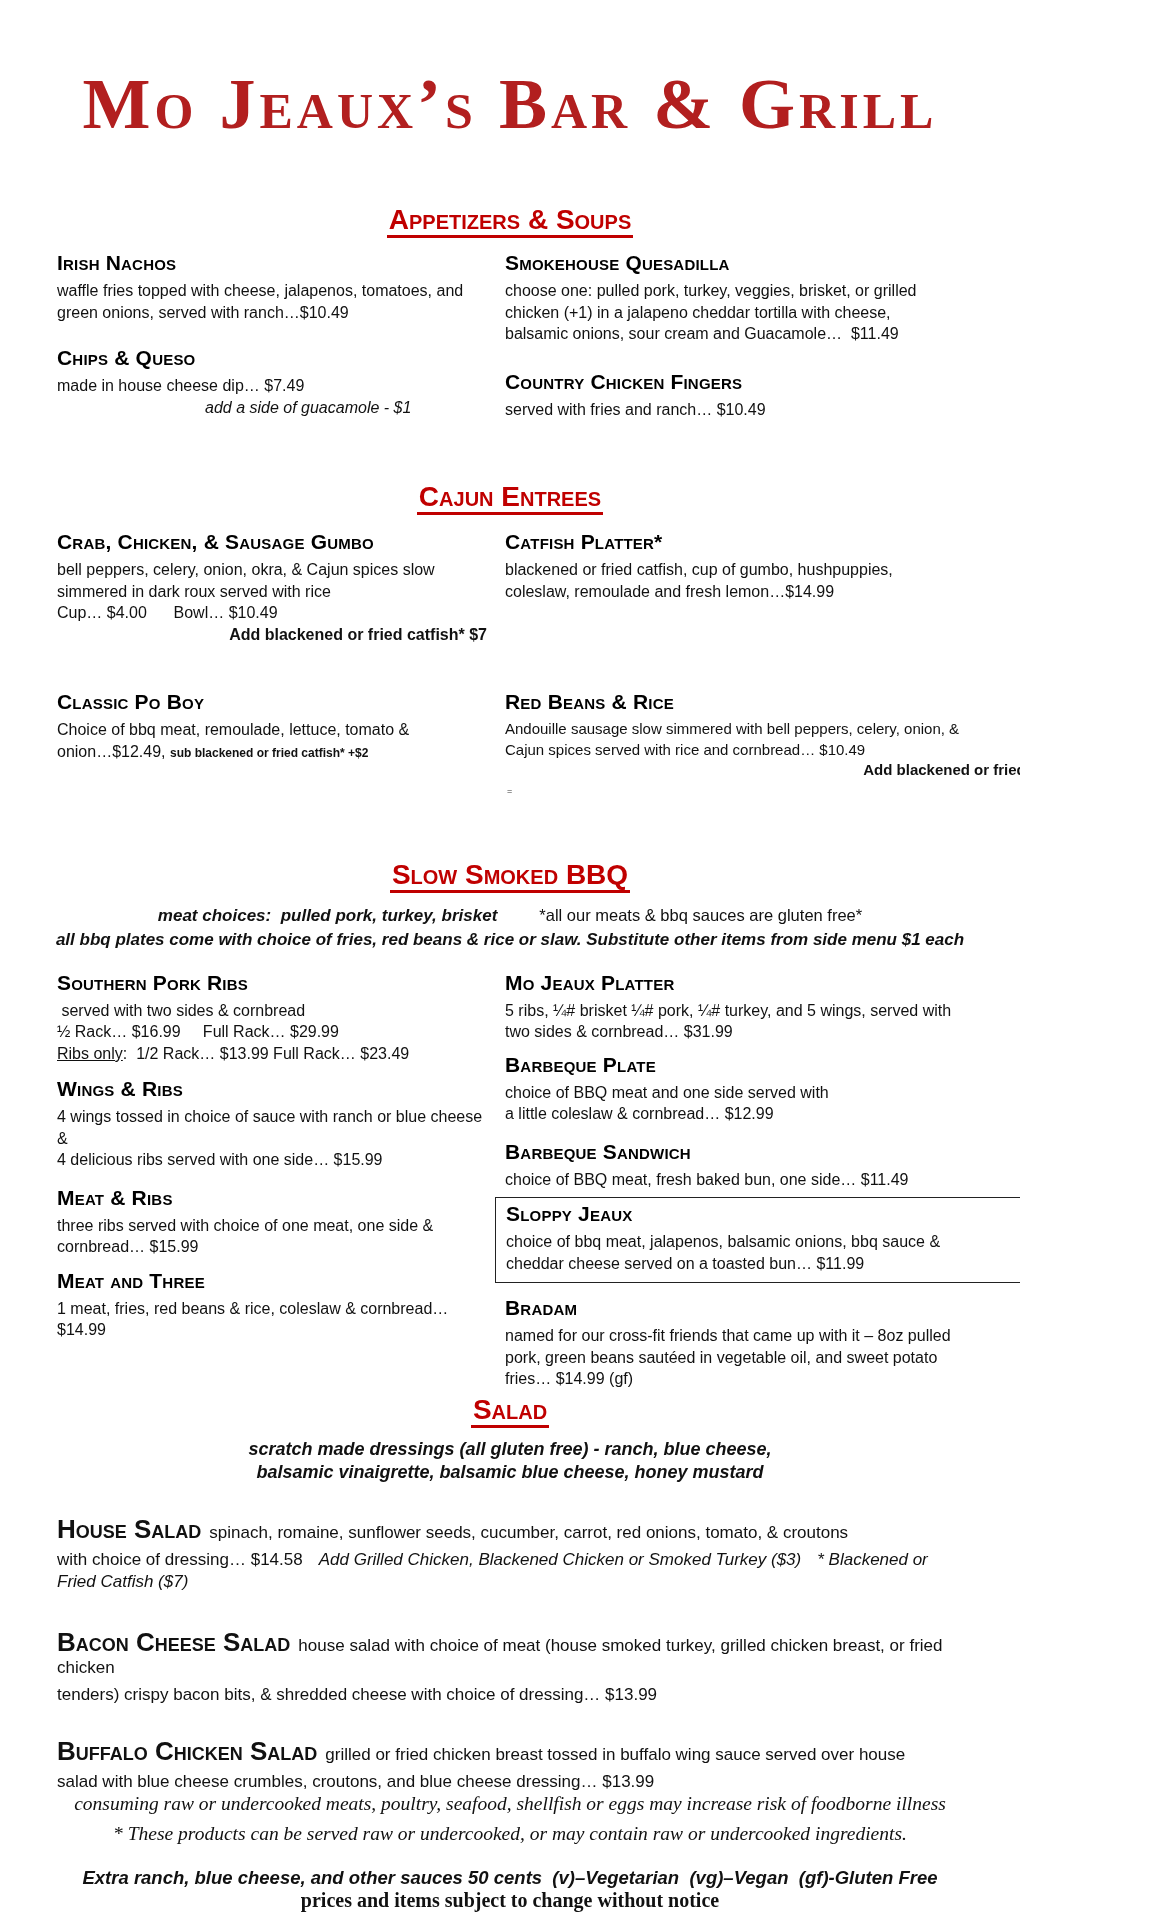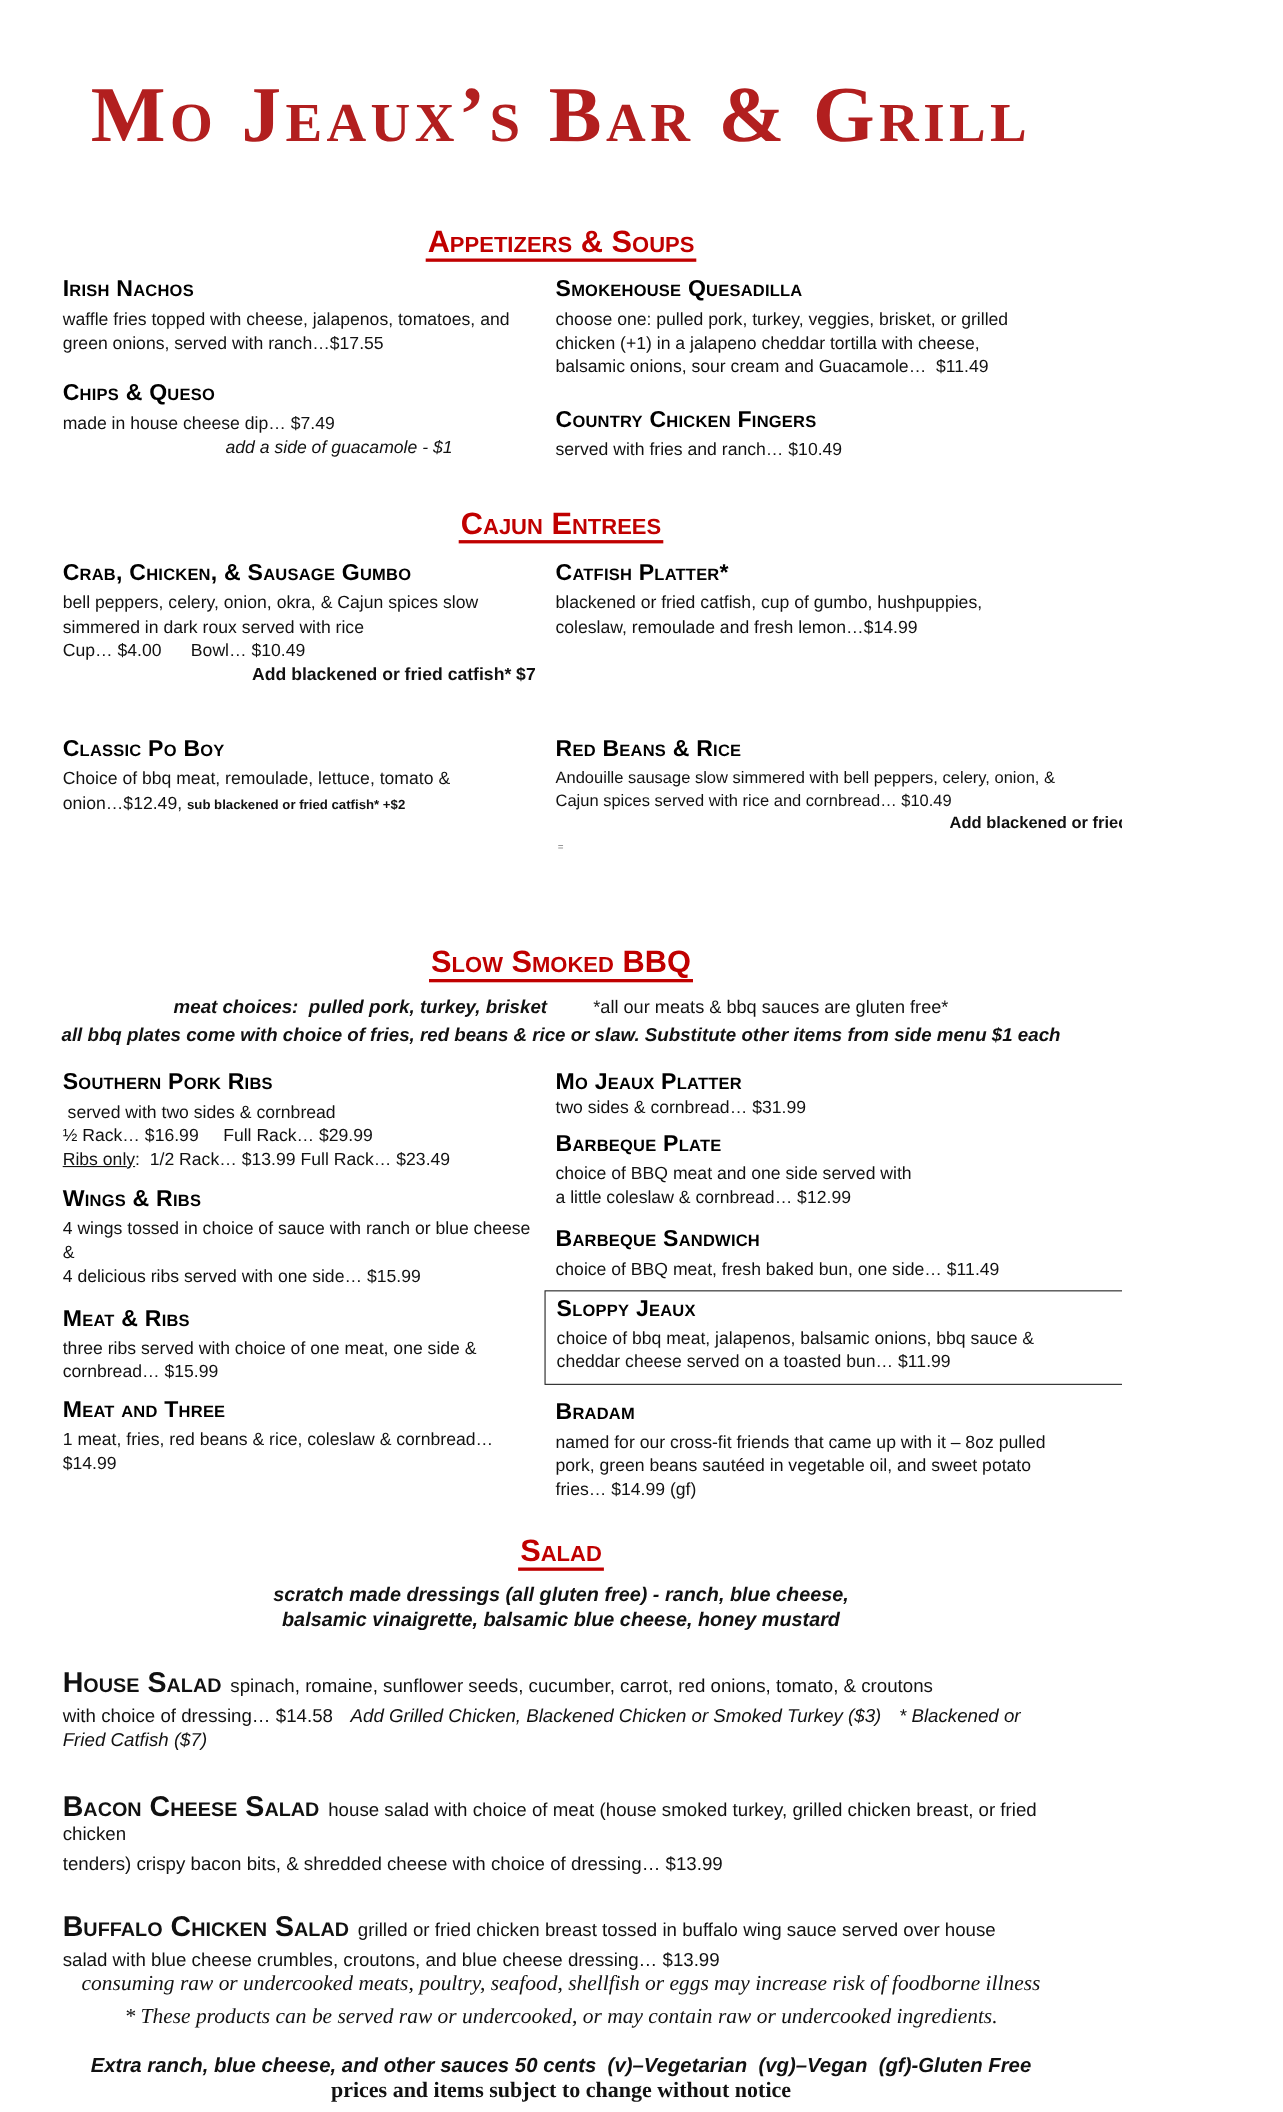"green onions, served with ranch…$17.55" div.d { text: $17.55 -> $10.49 }
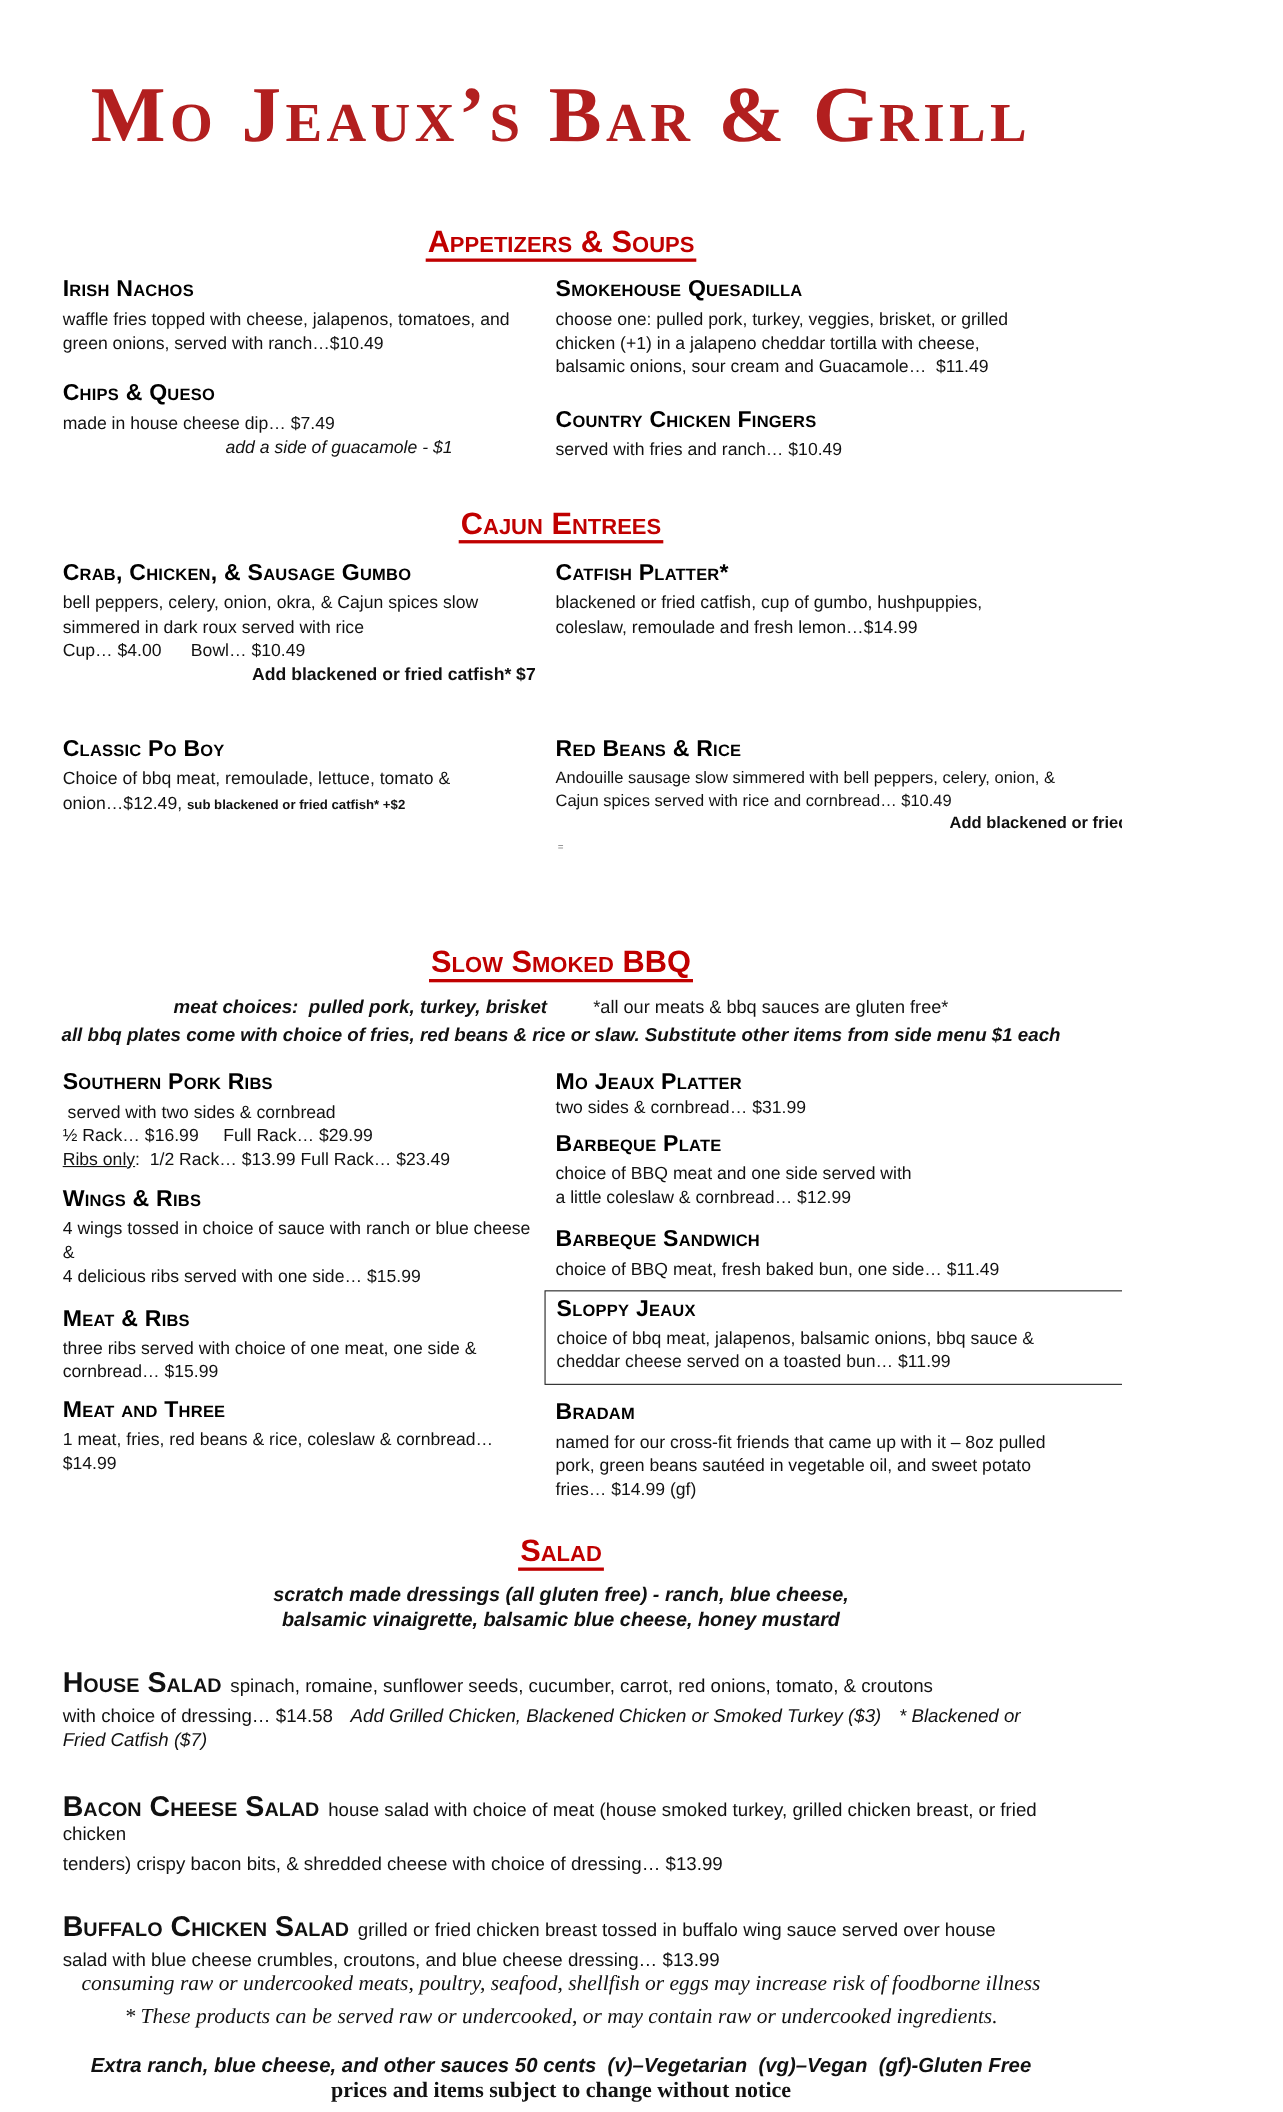"Cajun Entrees" div.section { top: 461px -> 482px }
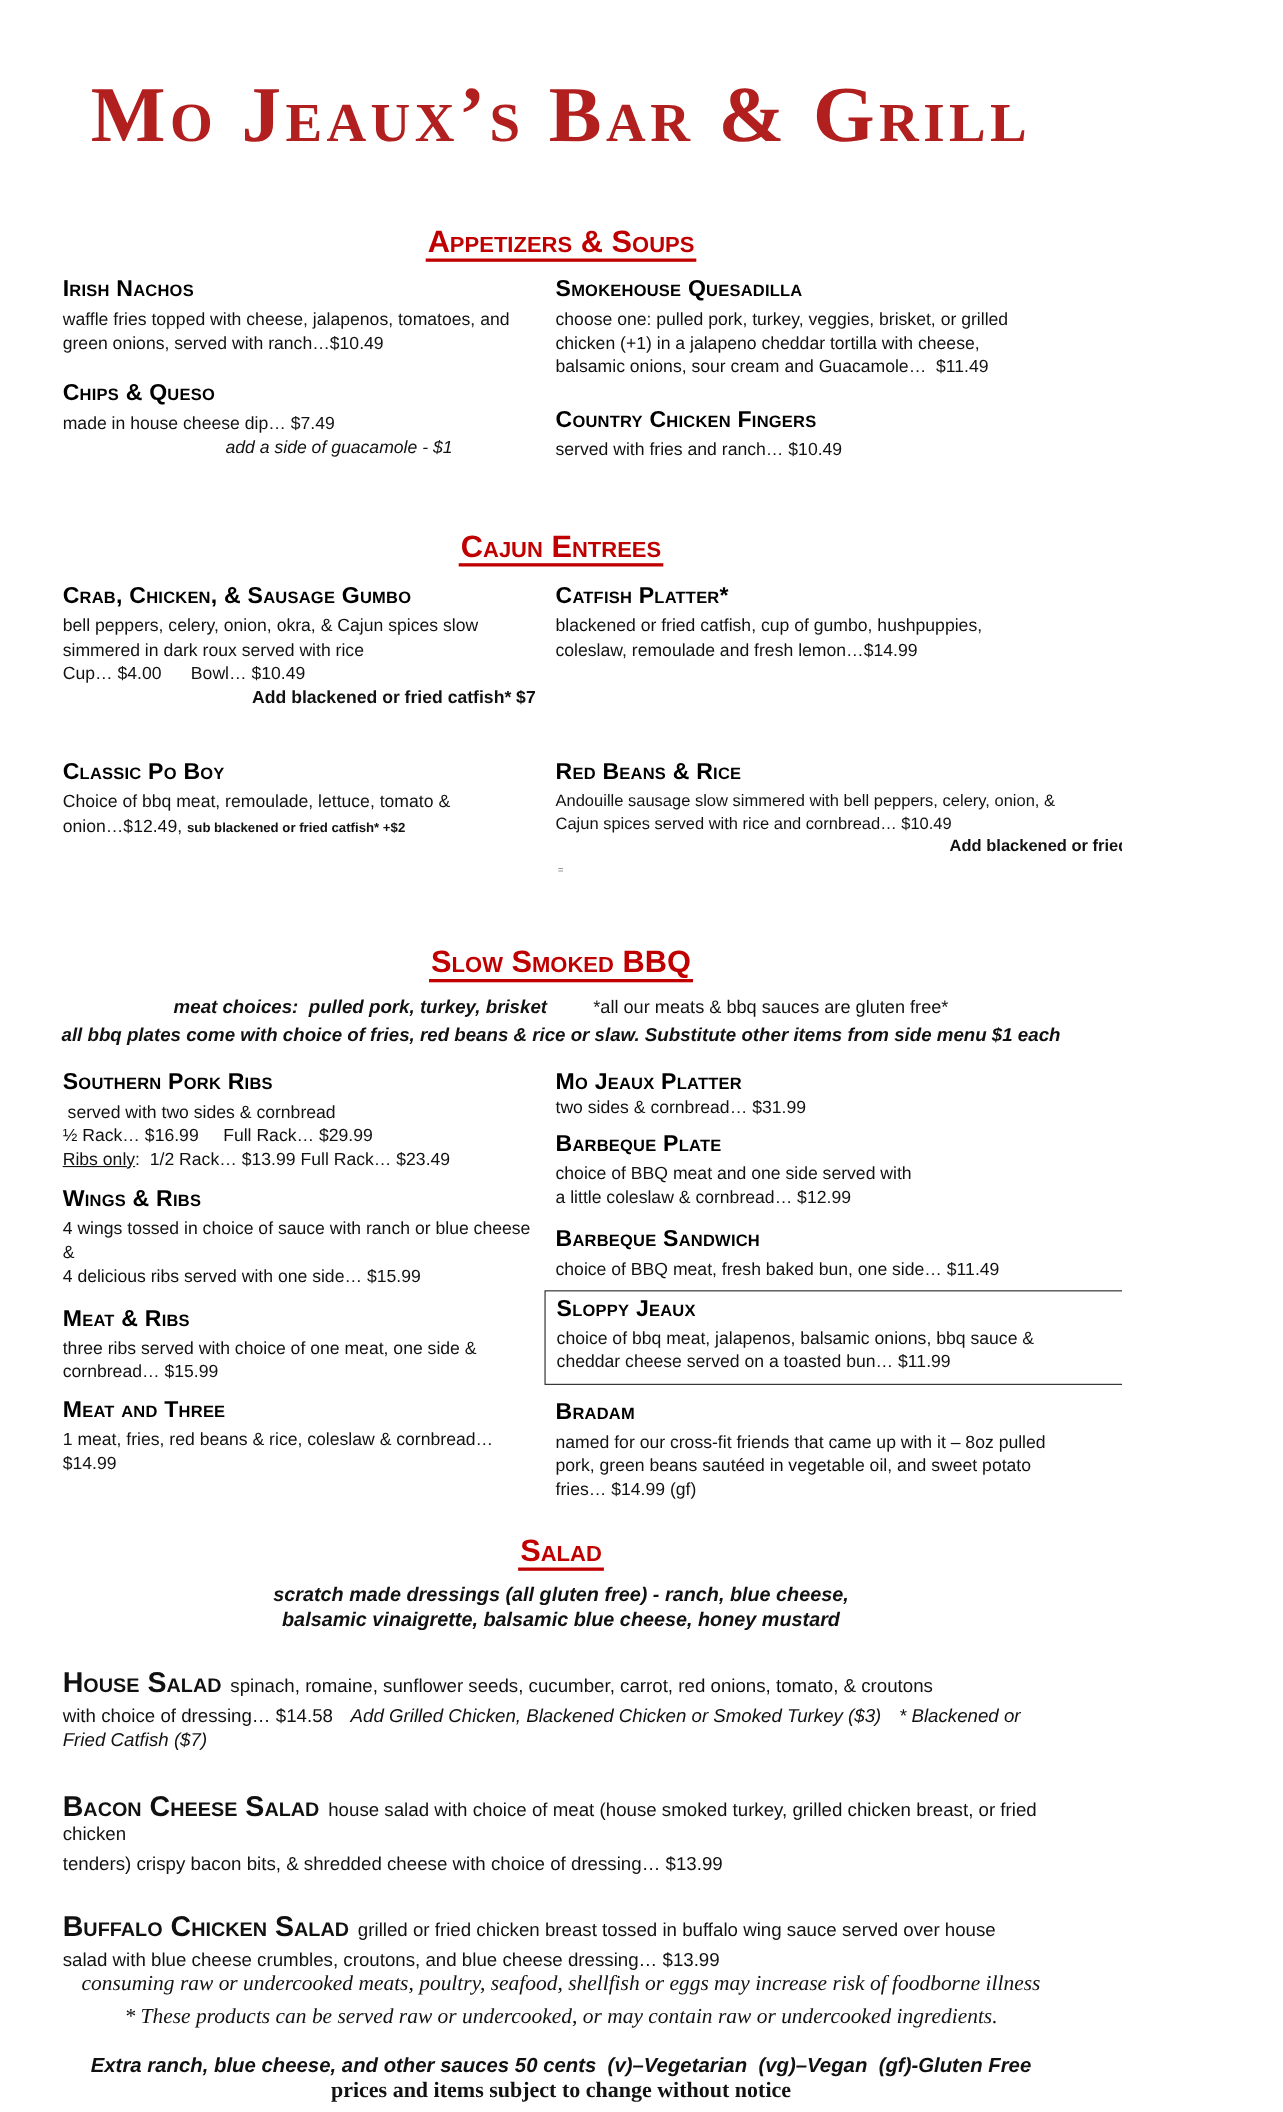"5 ribs, ¼# brisket ¼#" div.d { html: none -> <div>5 ribs, ¼# brisket ¼# pork, ¼# turkey, and 5 wings, served with</div> }
